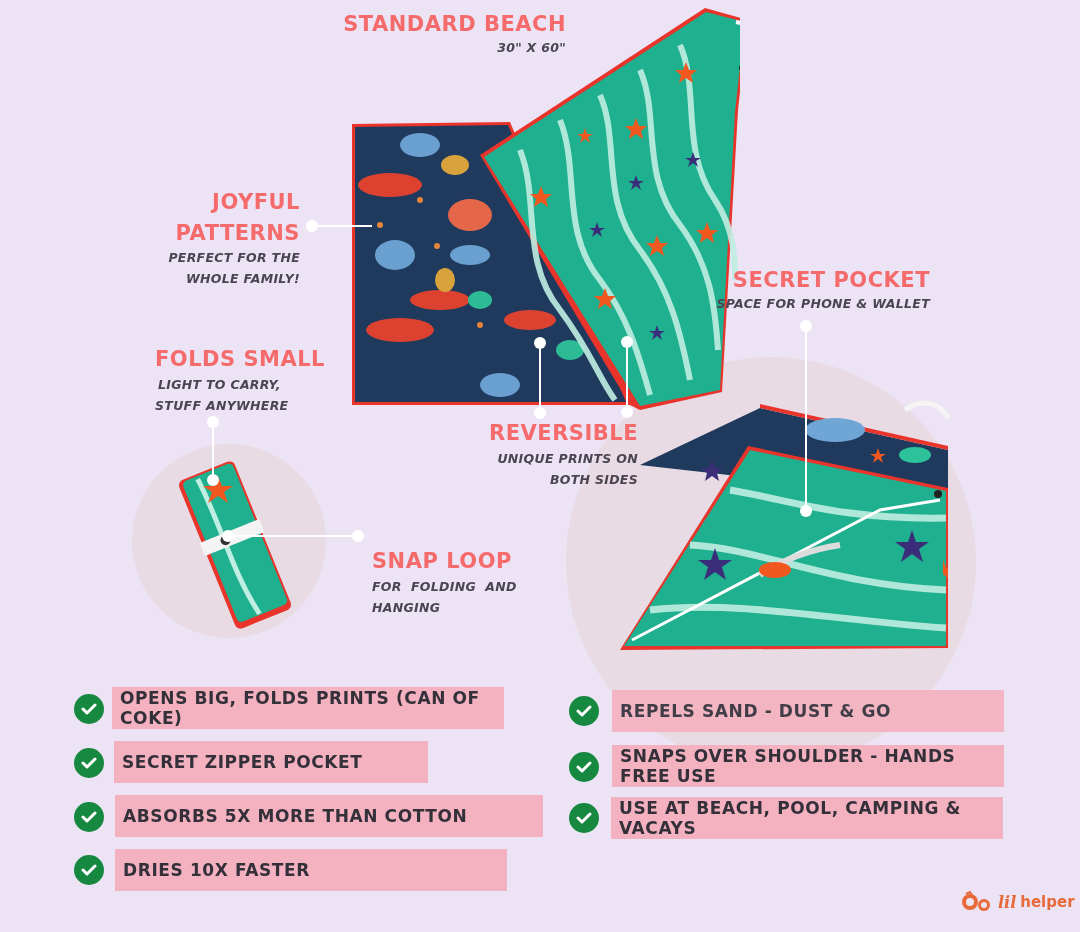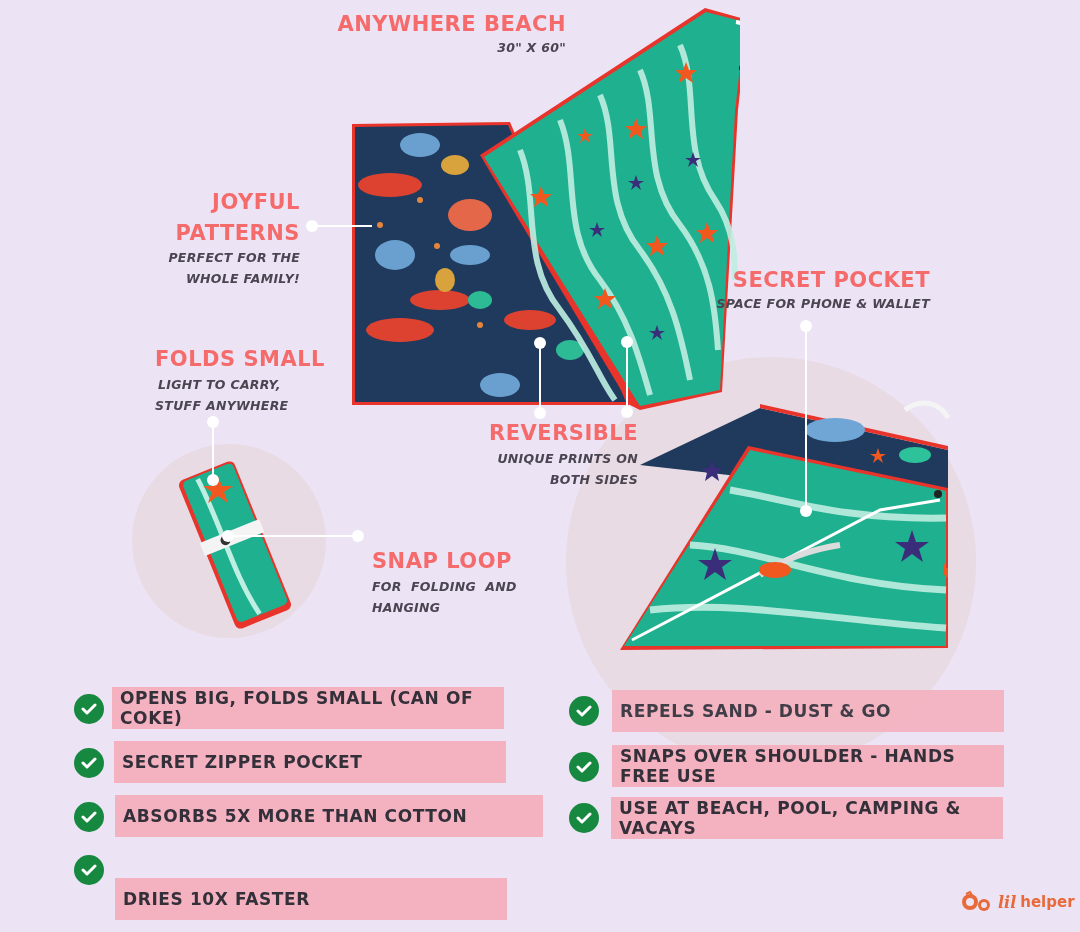"ANYWHERE BEACH" div.title { text: ANYWHERE -> STANDARD }
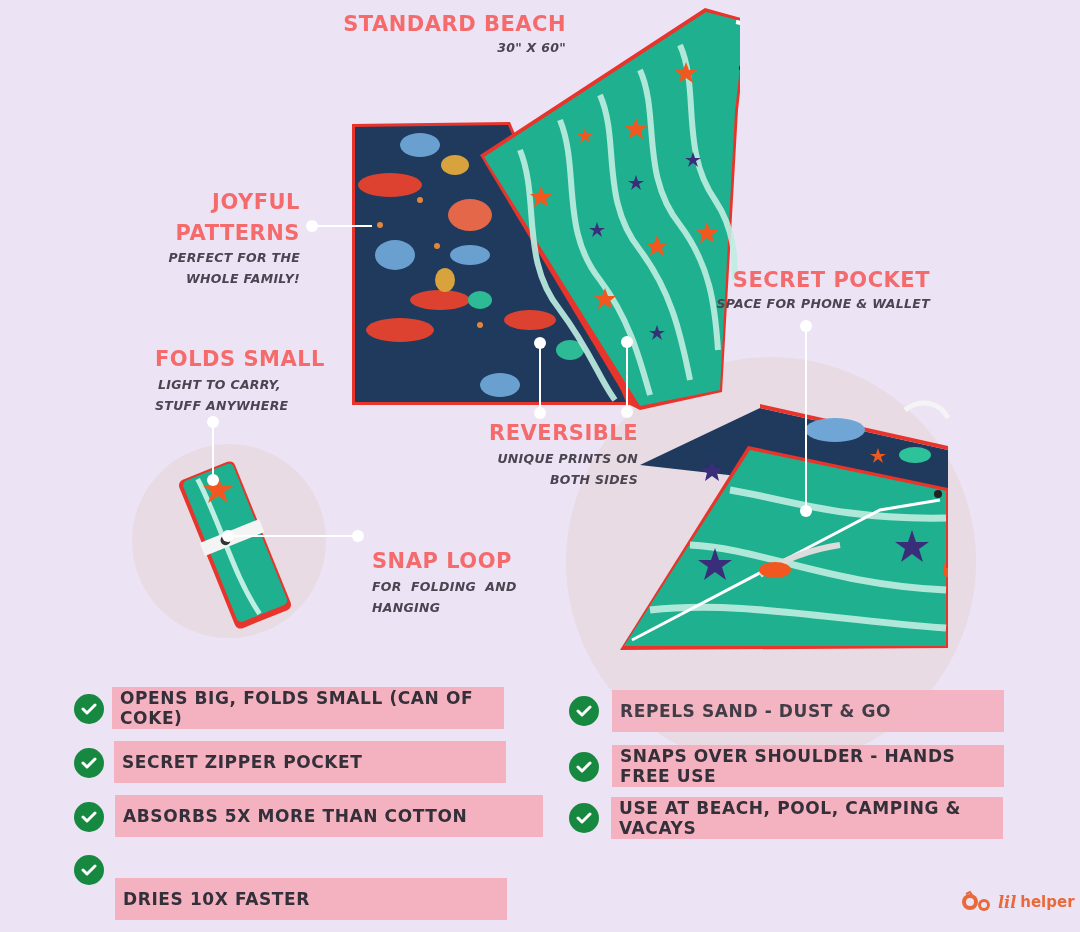"OPENS BIG, FOLDS SMALL (CAN" div.feature { text: SMALL -> PRINTS }
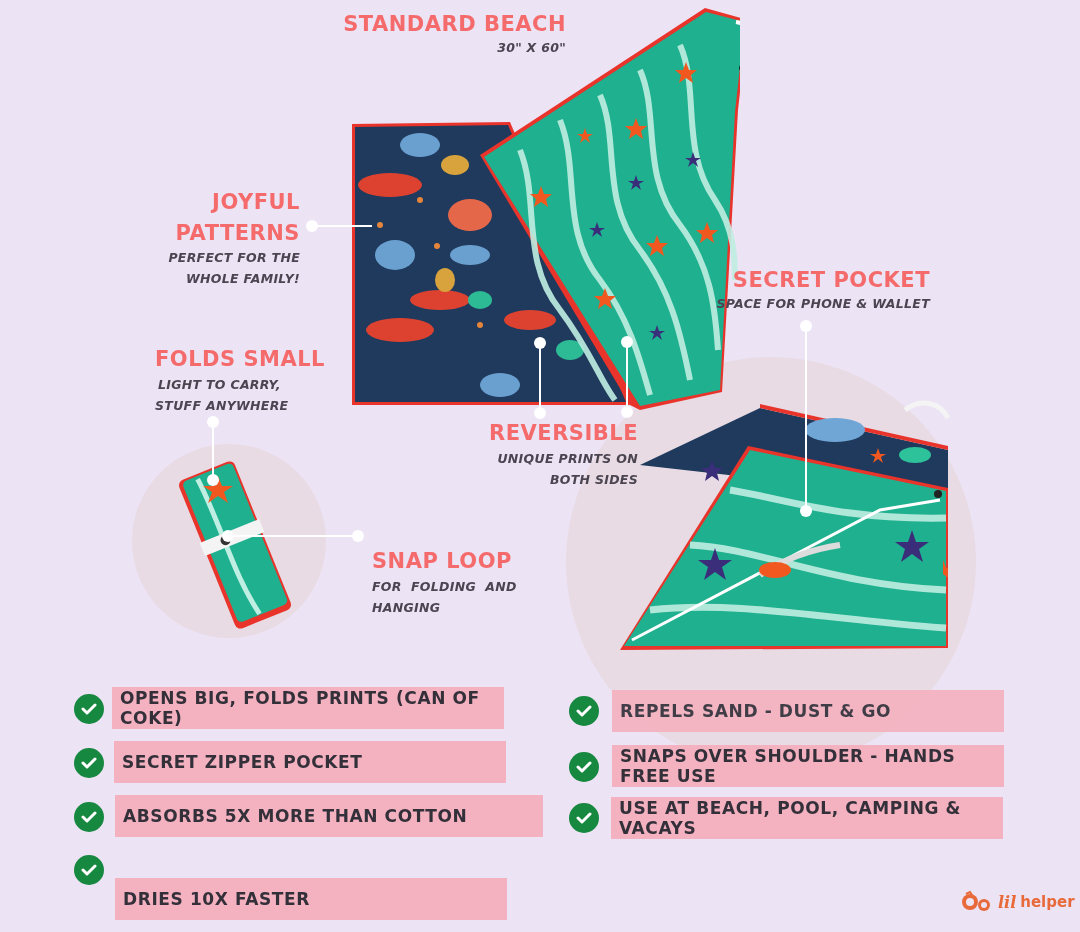"SECRET ZIPPER POCKET" div.feature { width: 392px -> 314px }
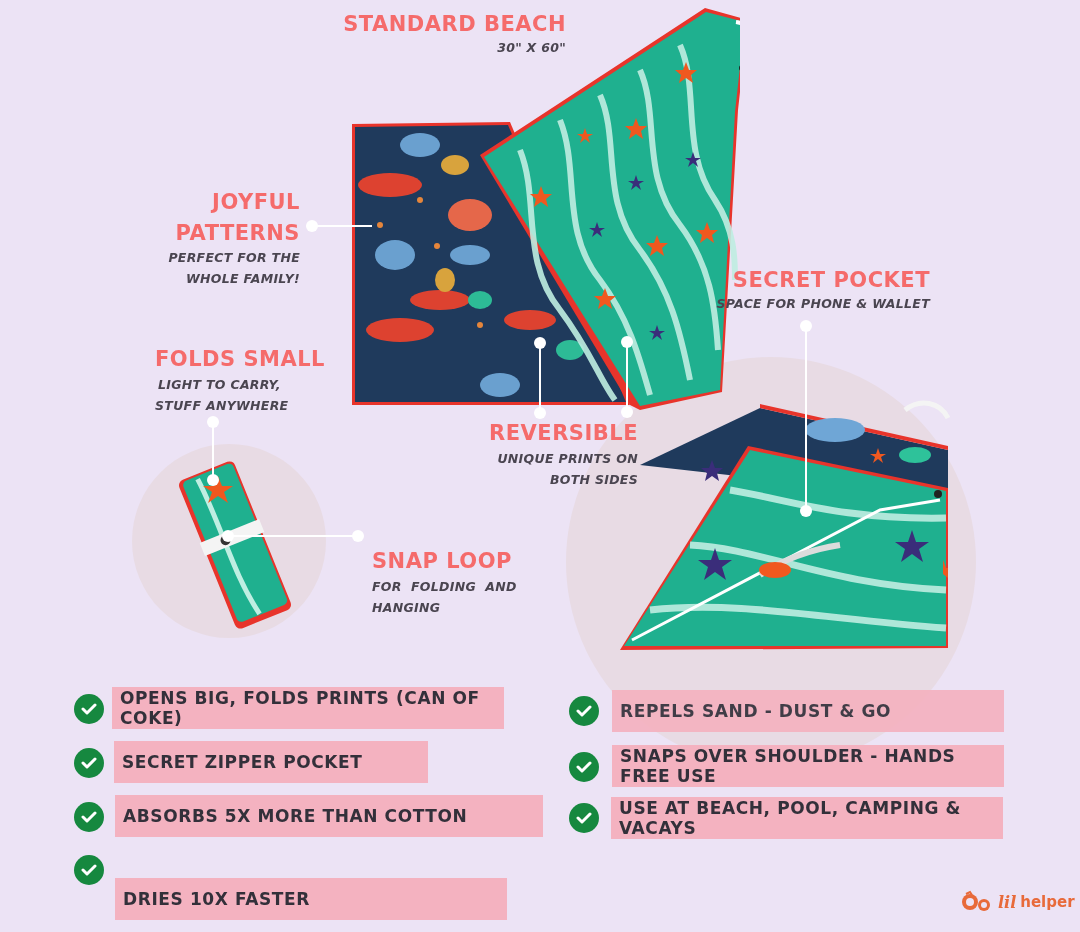"DRIES 10X FASTER" div.feature { margin-top: 29px -> none }
